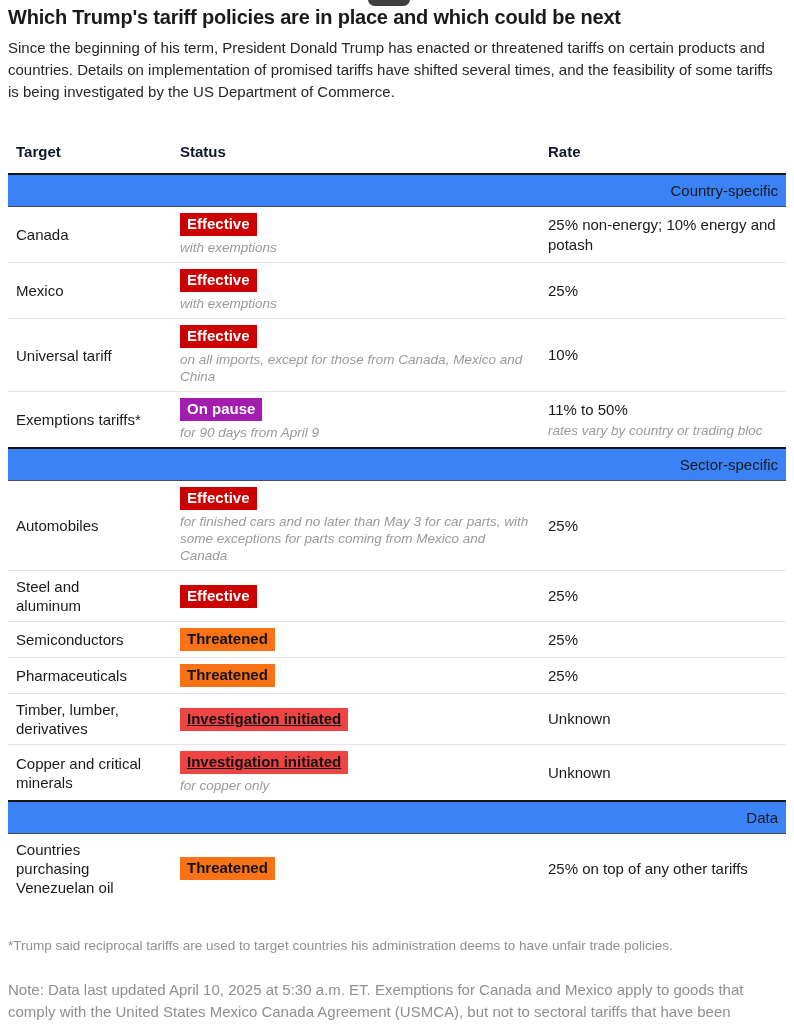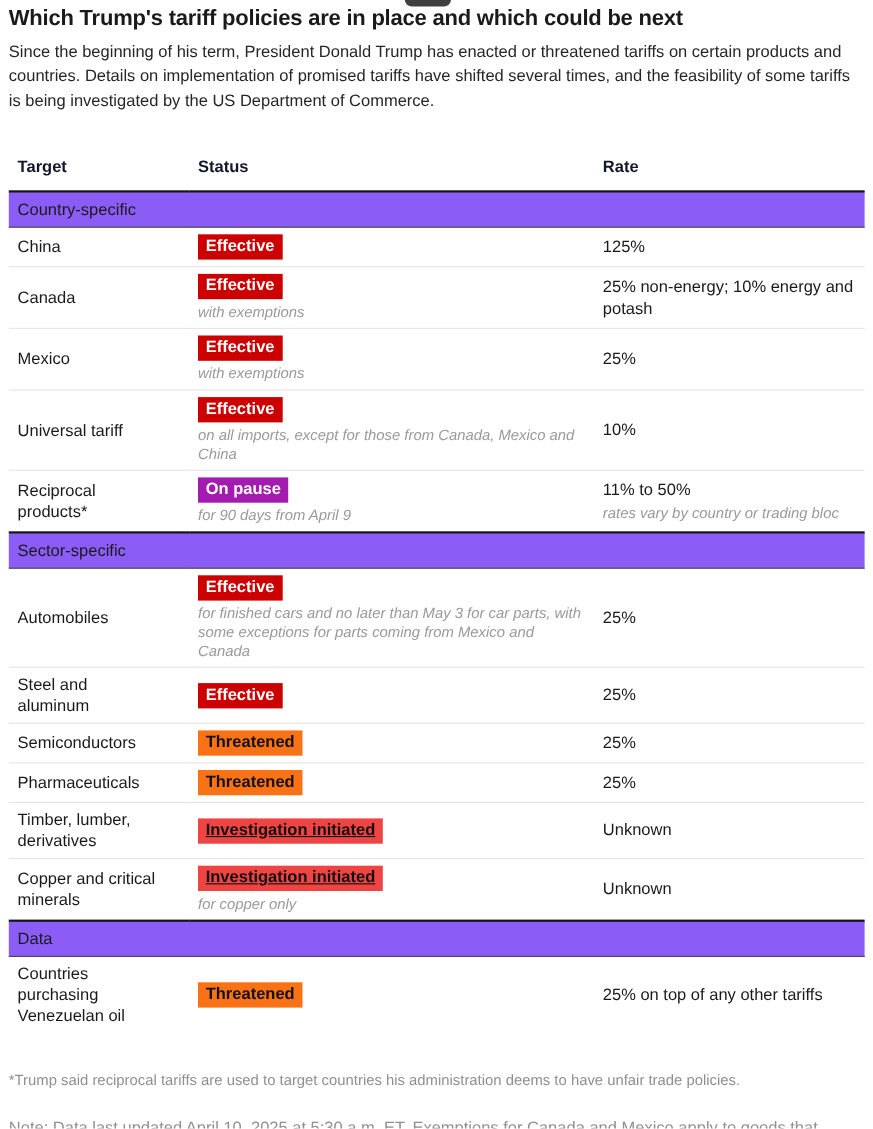"Country-specific" tr.section-row td { background: #8b5cf6 -> #3b82f6; text-align: none -> right }
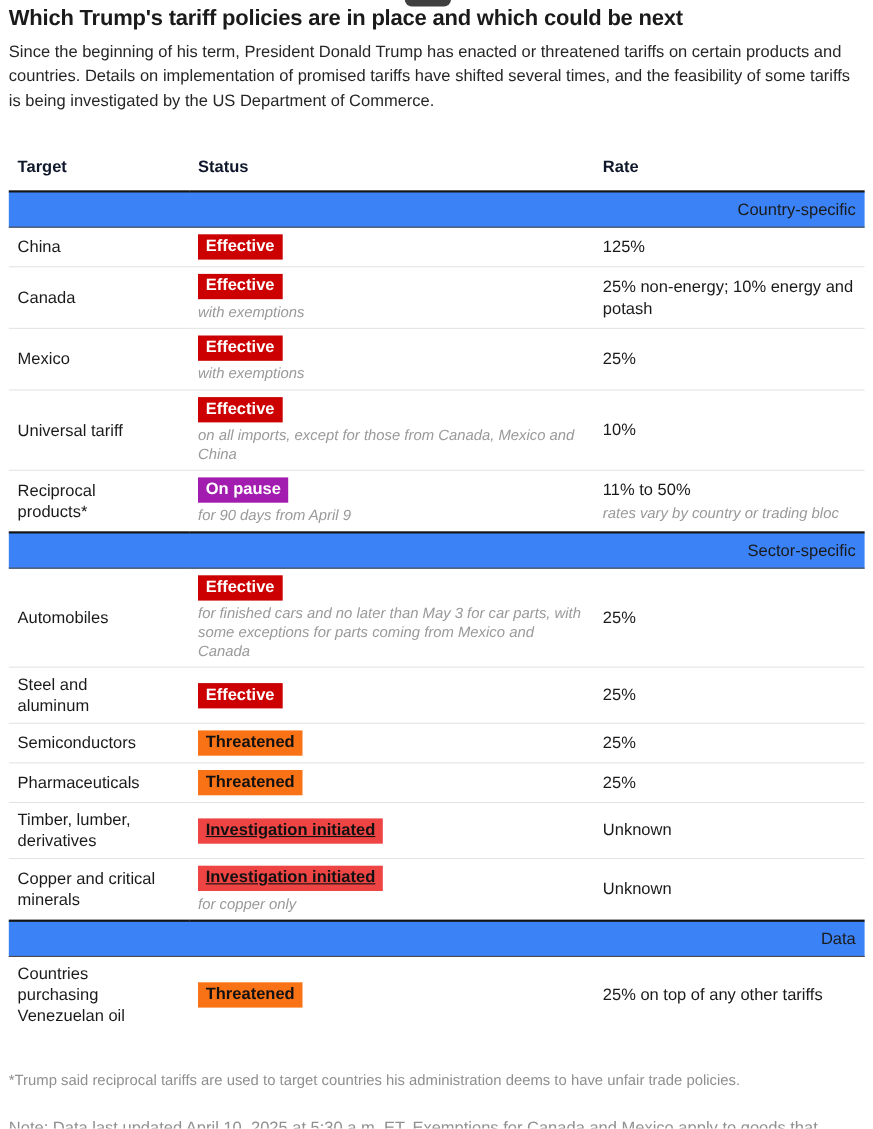"China" tr { html: <tr> <td> <div>China</div> </td> <td><span>Effective</span></td> <td> <div>125%</div> </td> </tr> -> none }
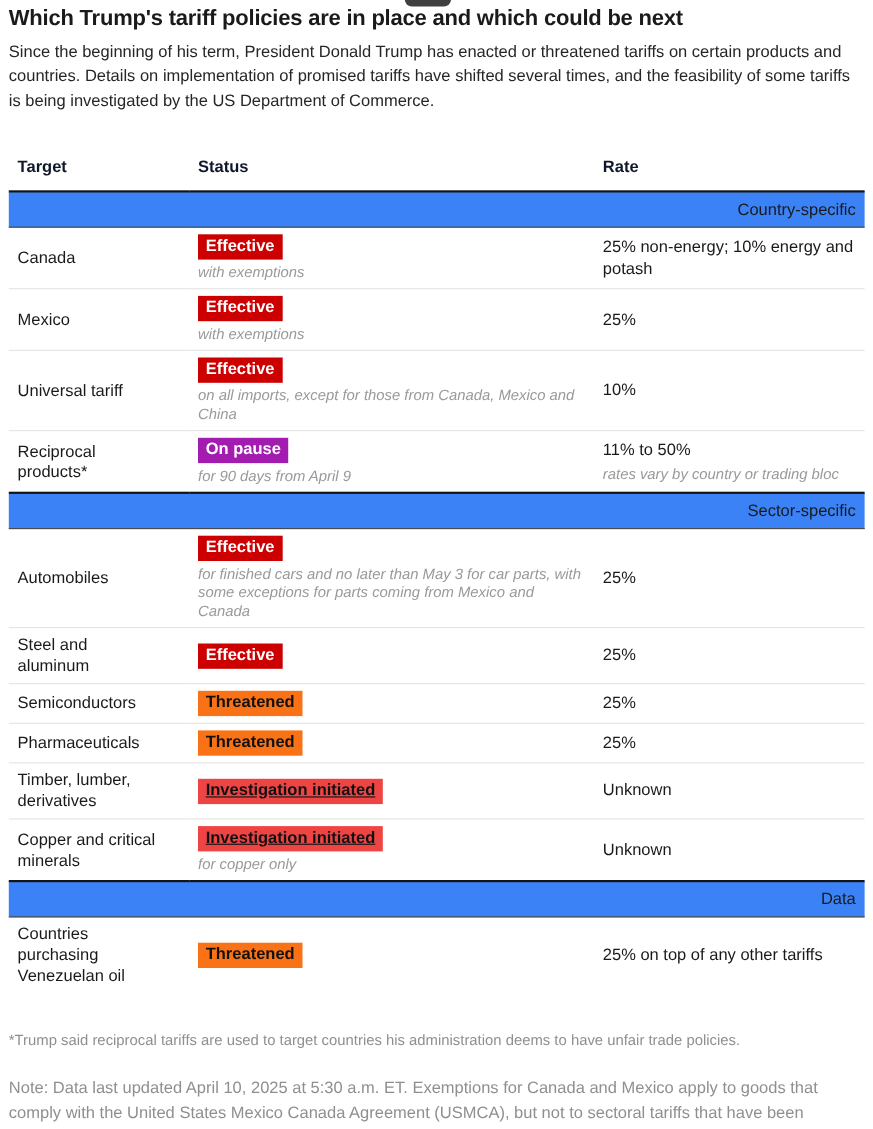"Reciprocal products*" div.target-text { text: Reciprocal products -> Exemptions tariffs }
